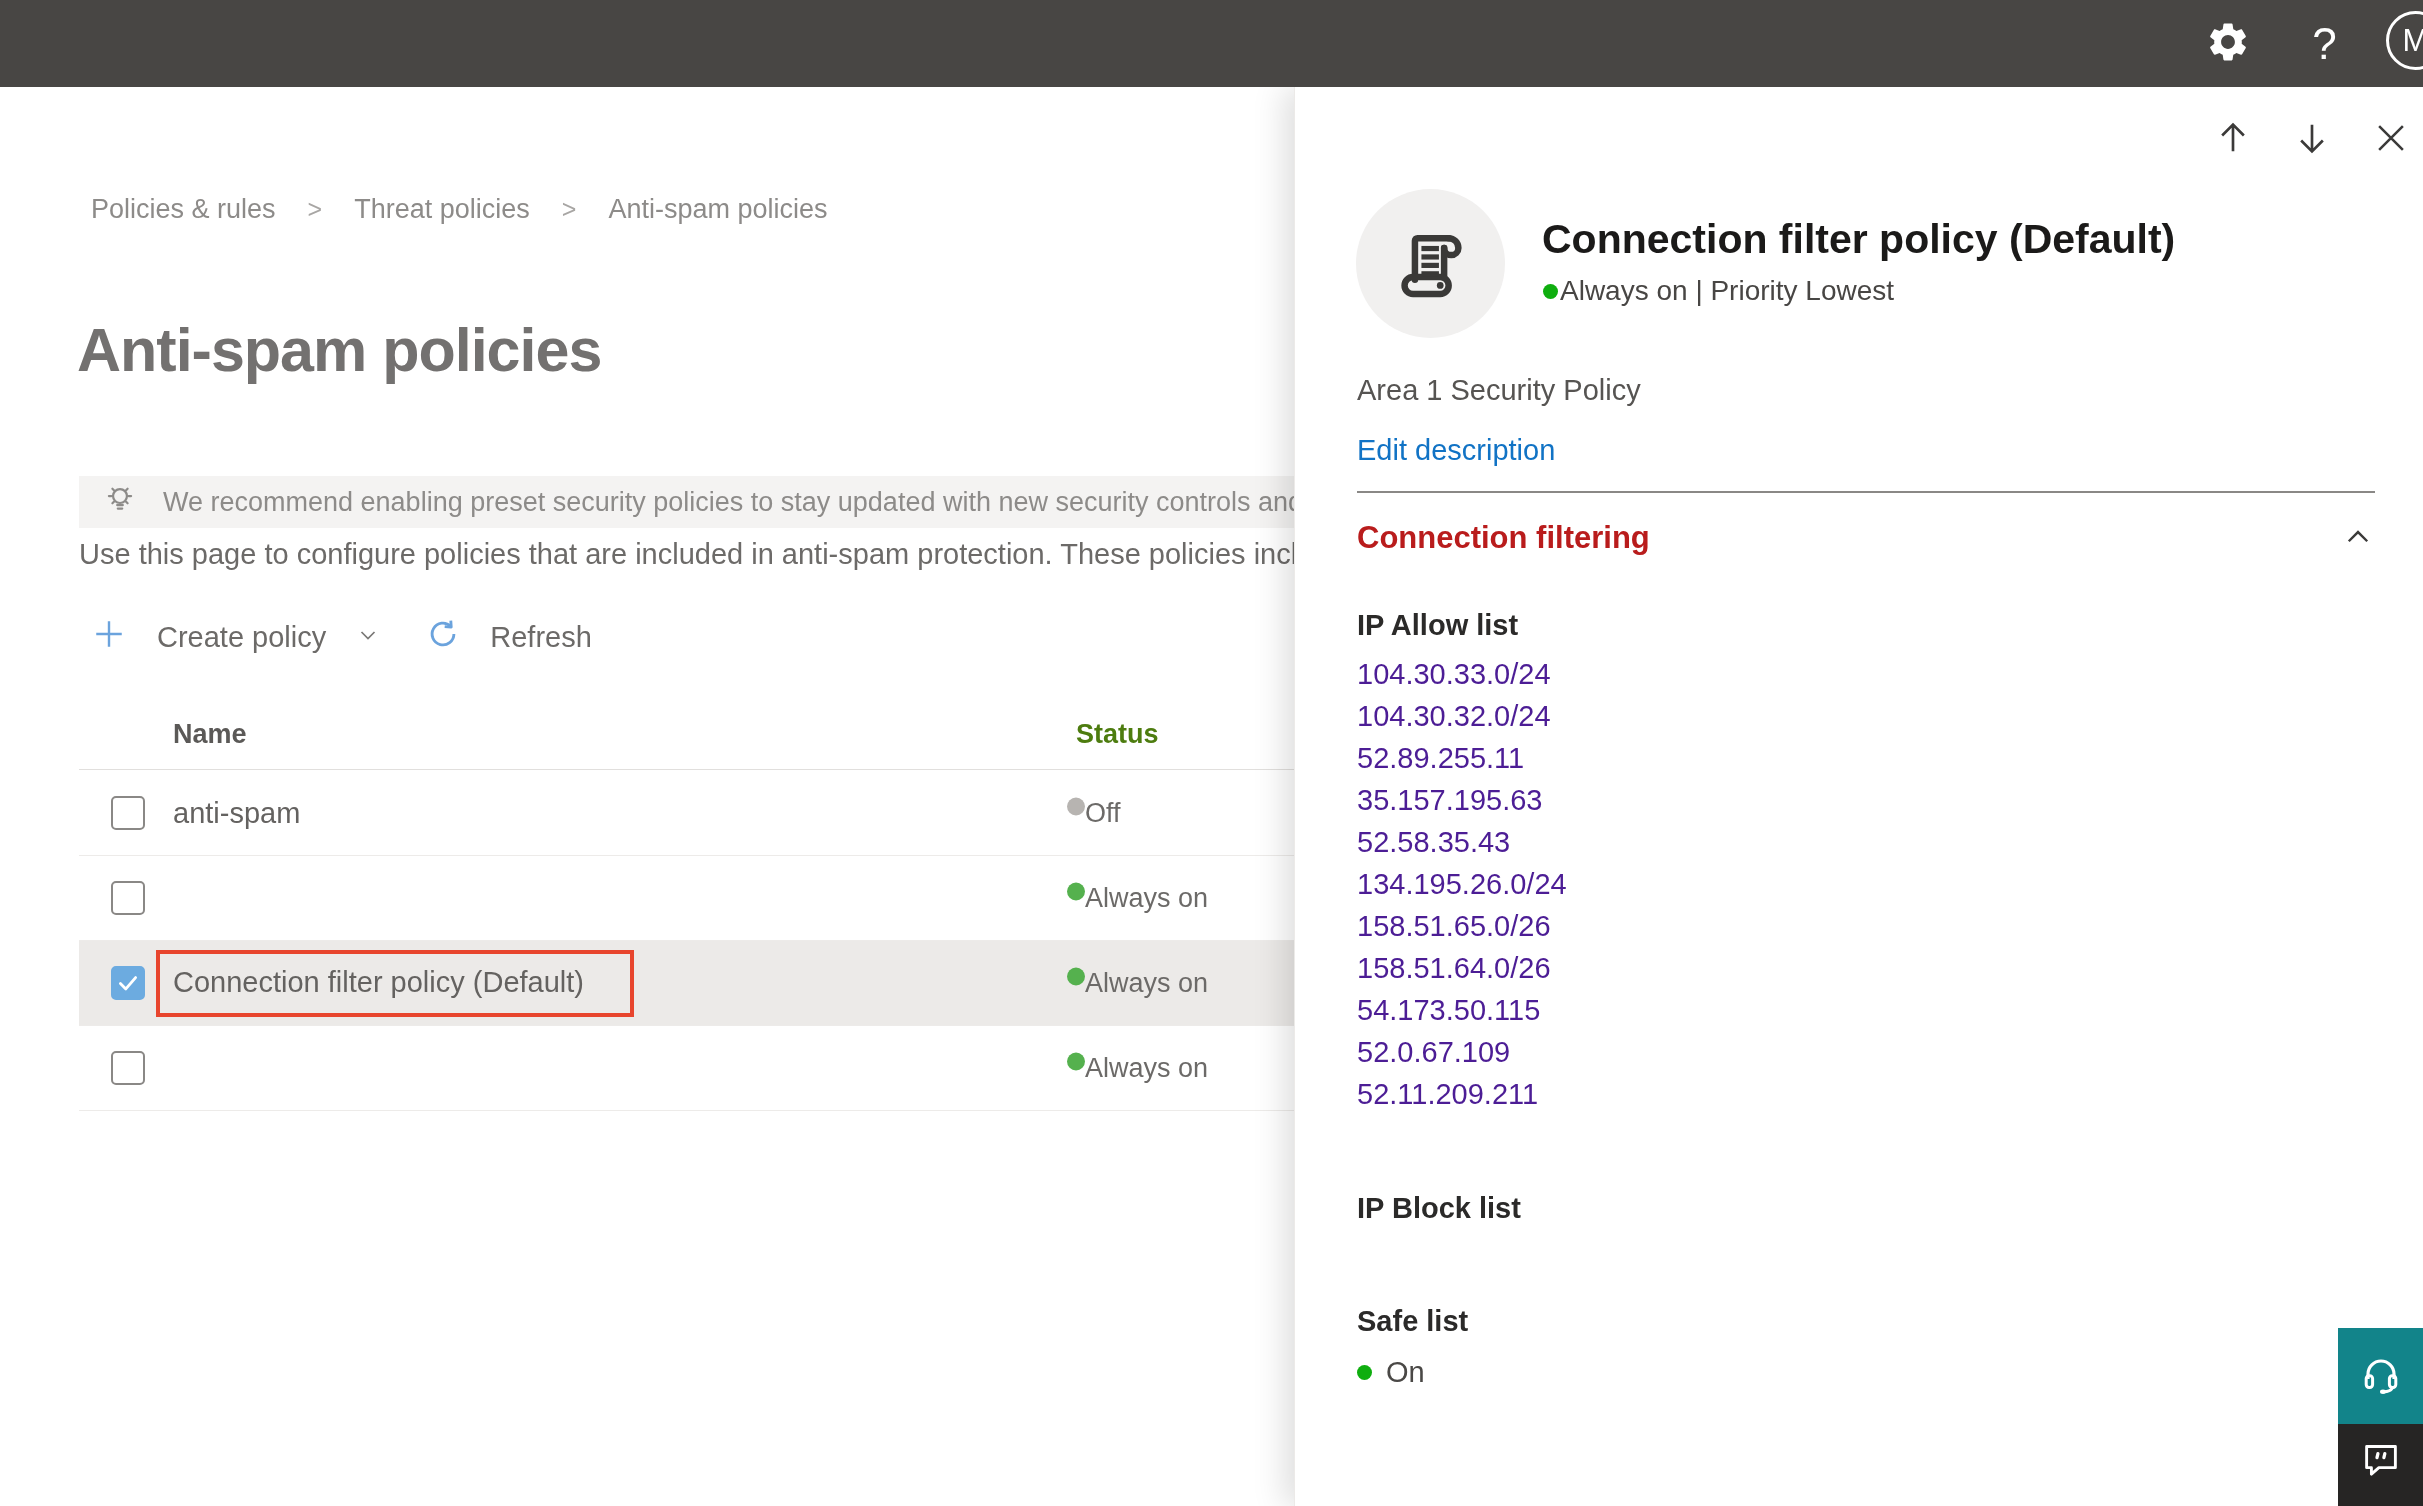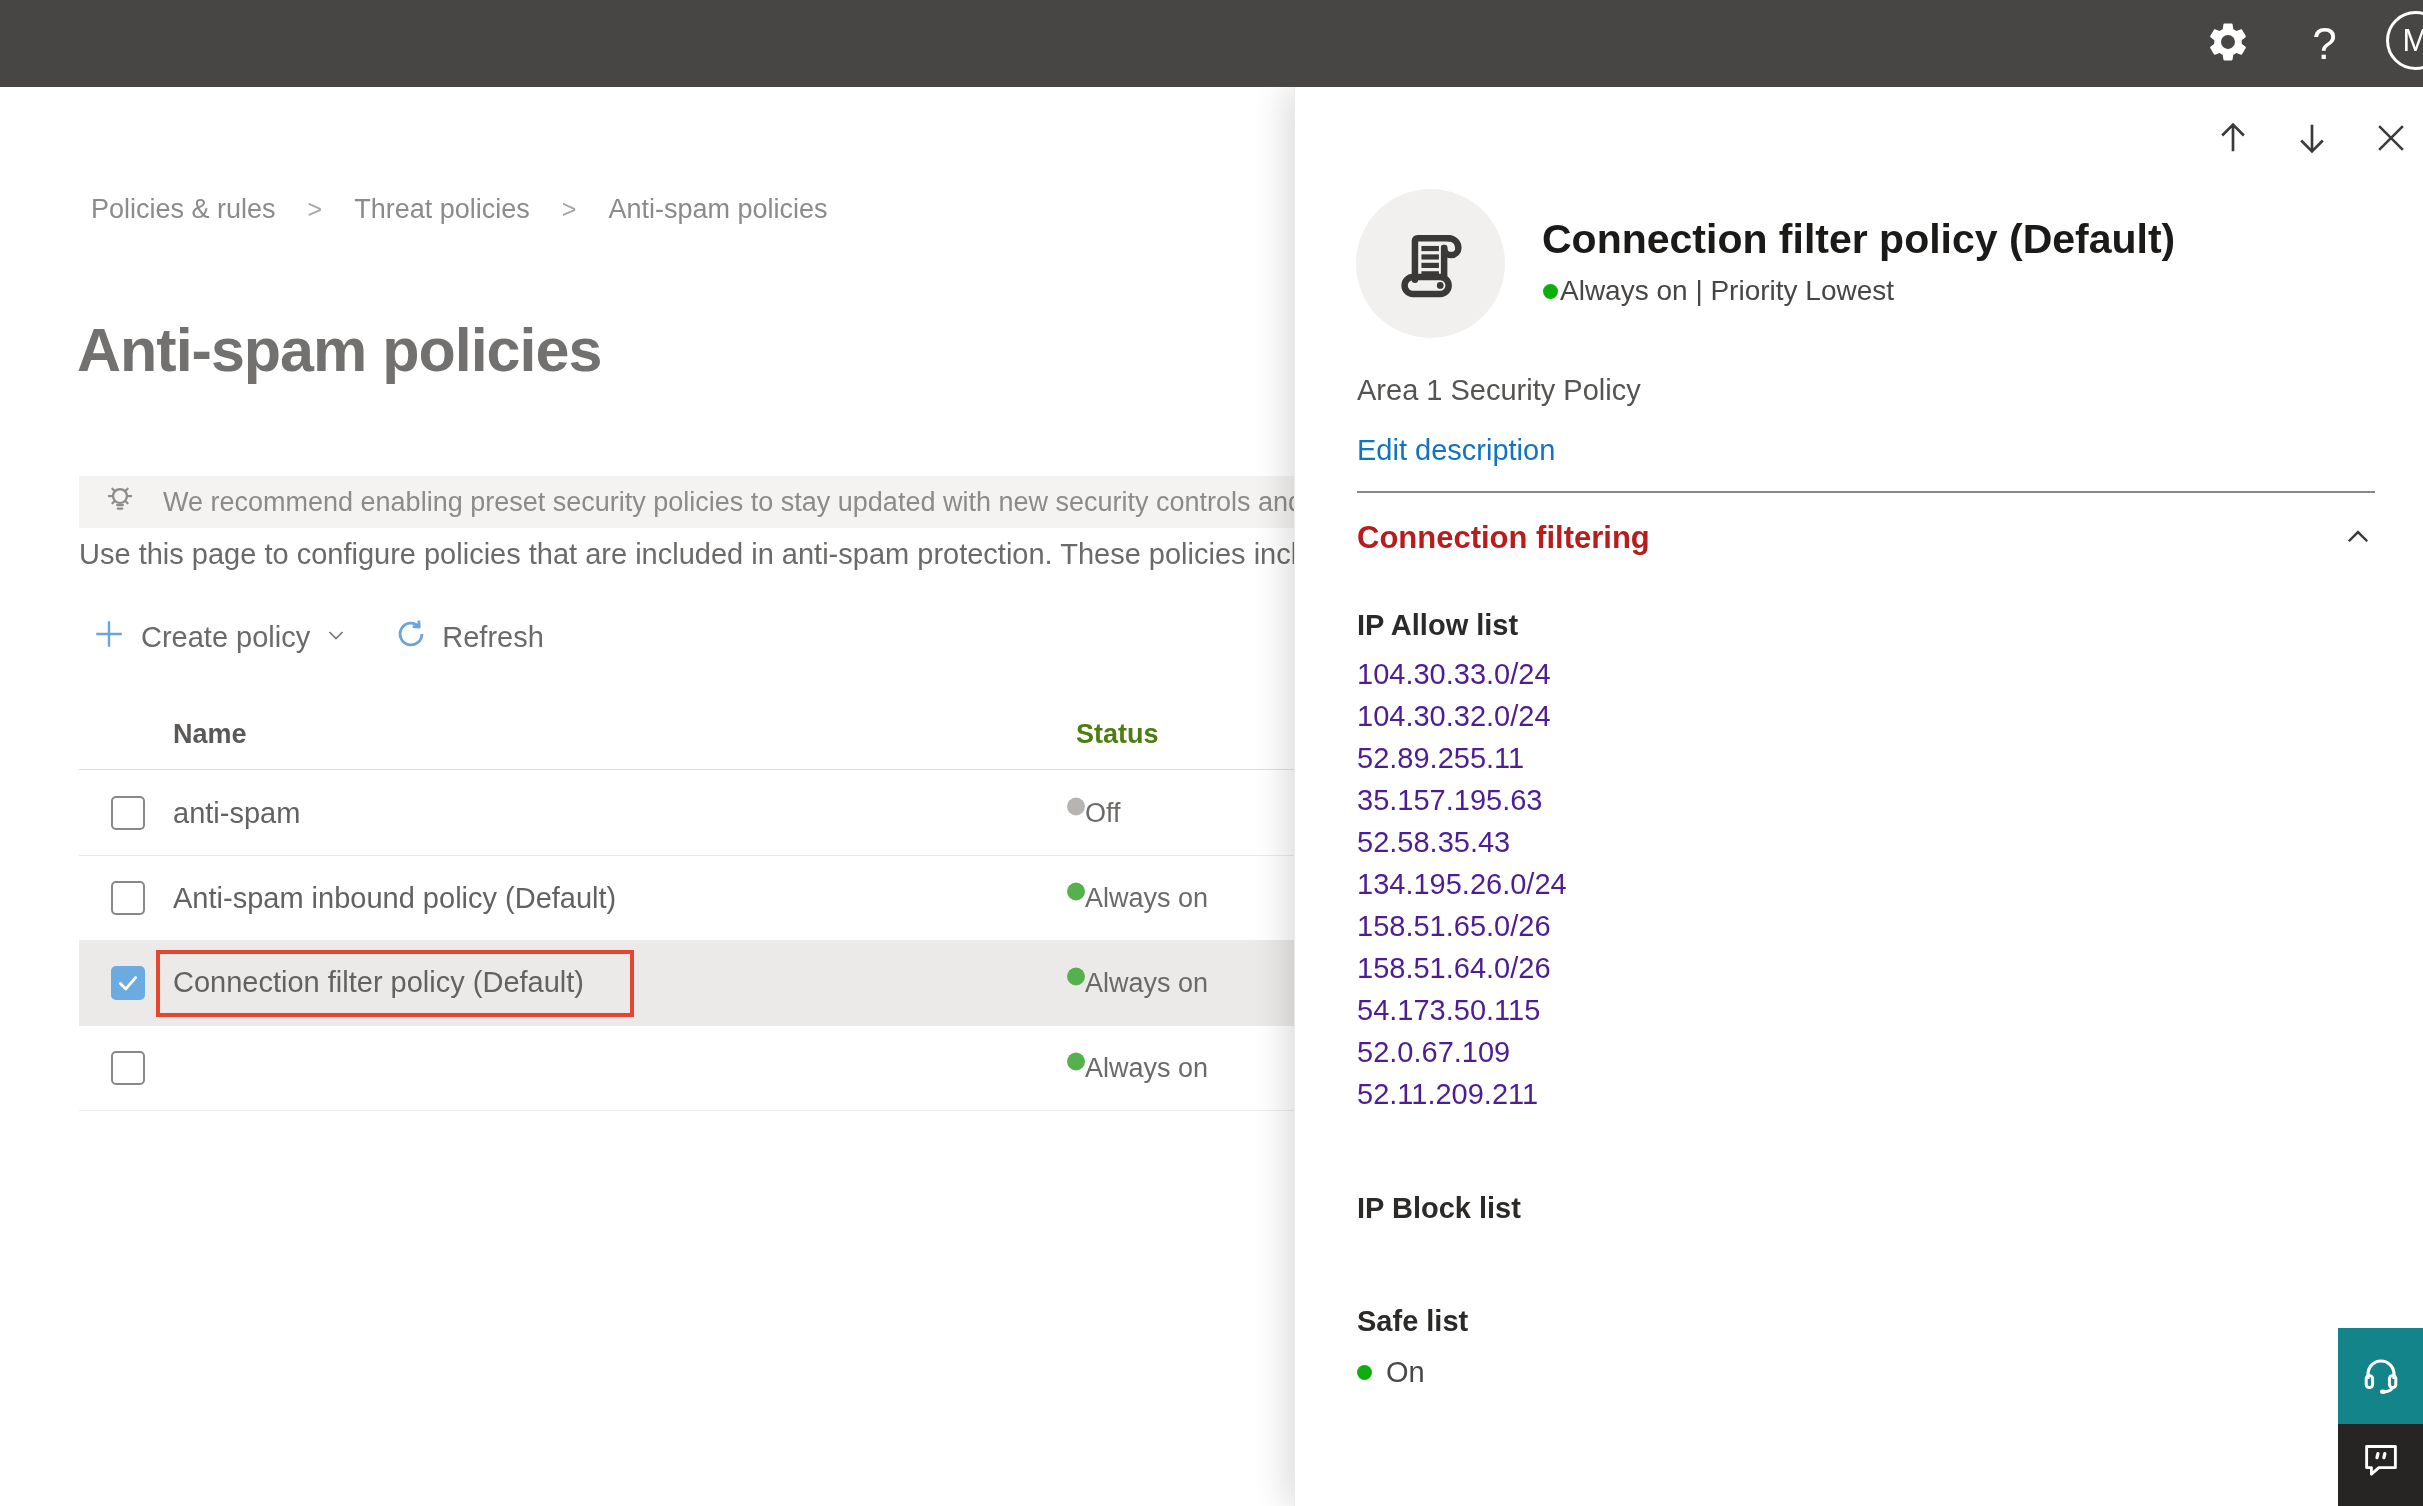"Create policy" .tbtn { gap: 14px -> 30px }
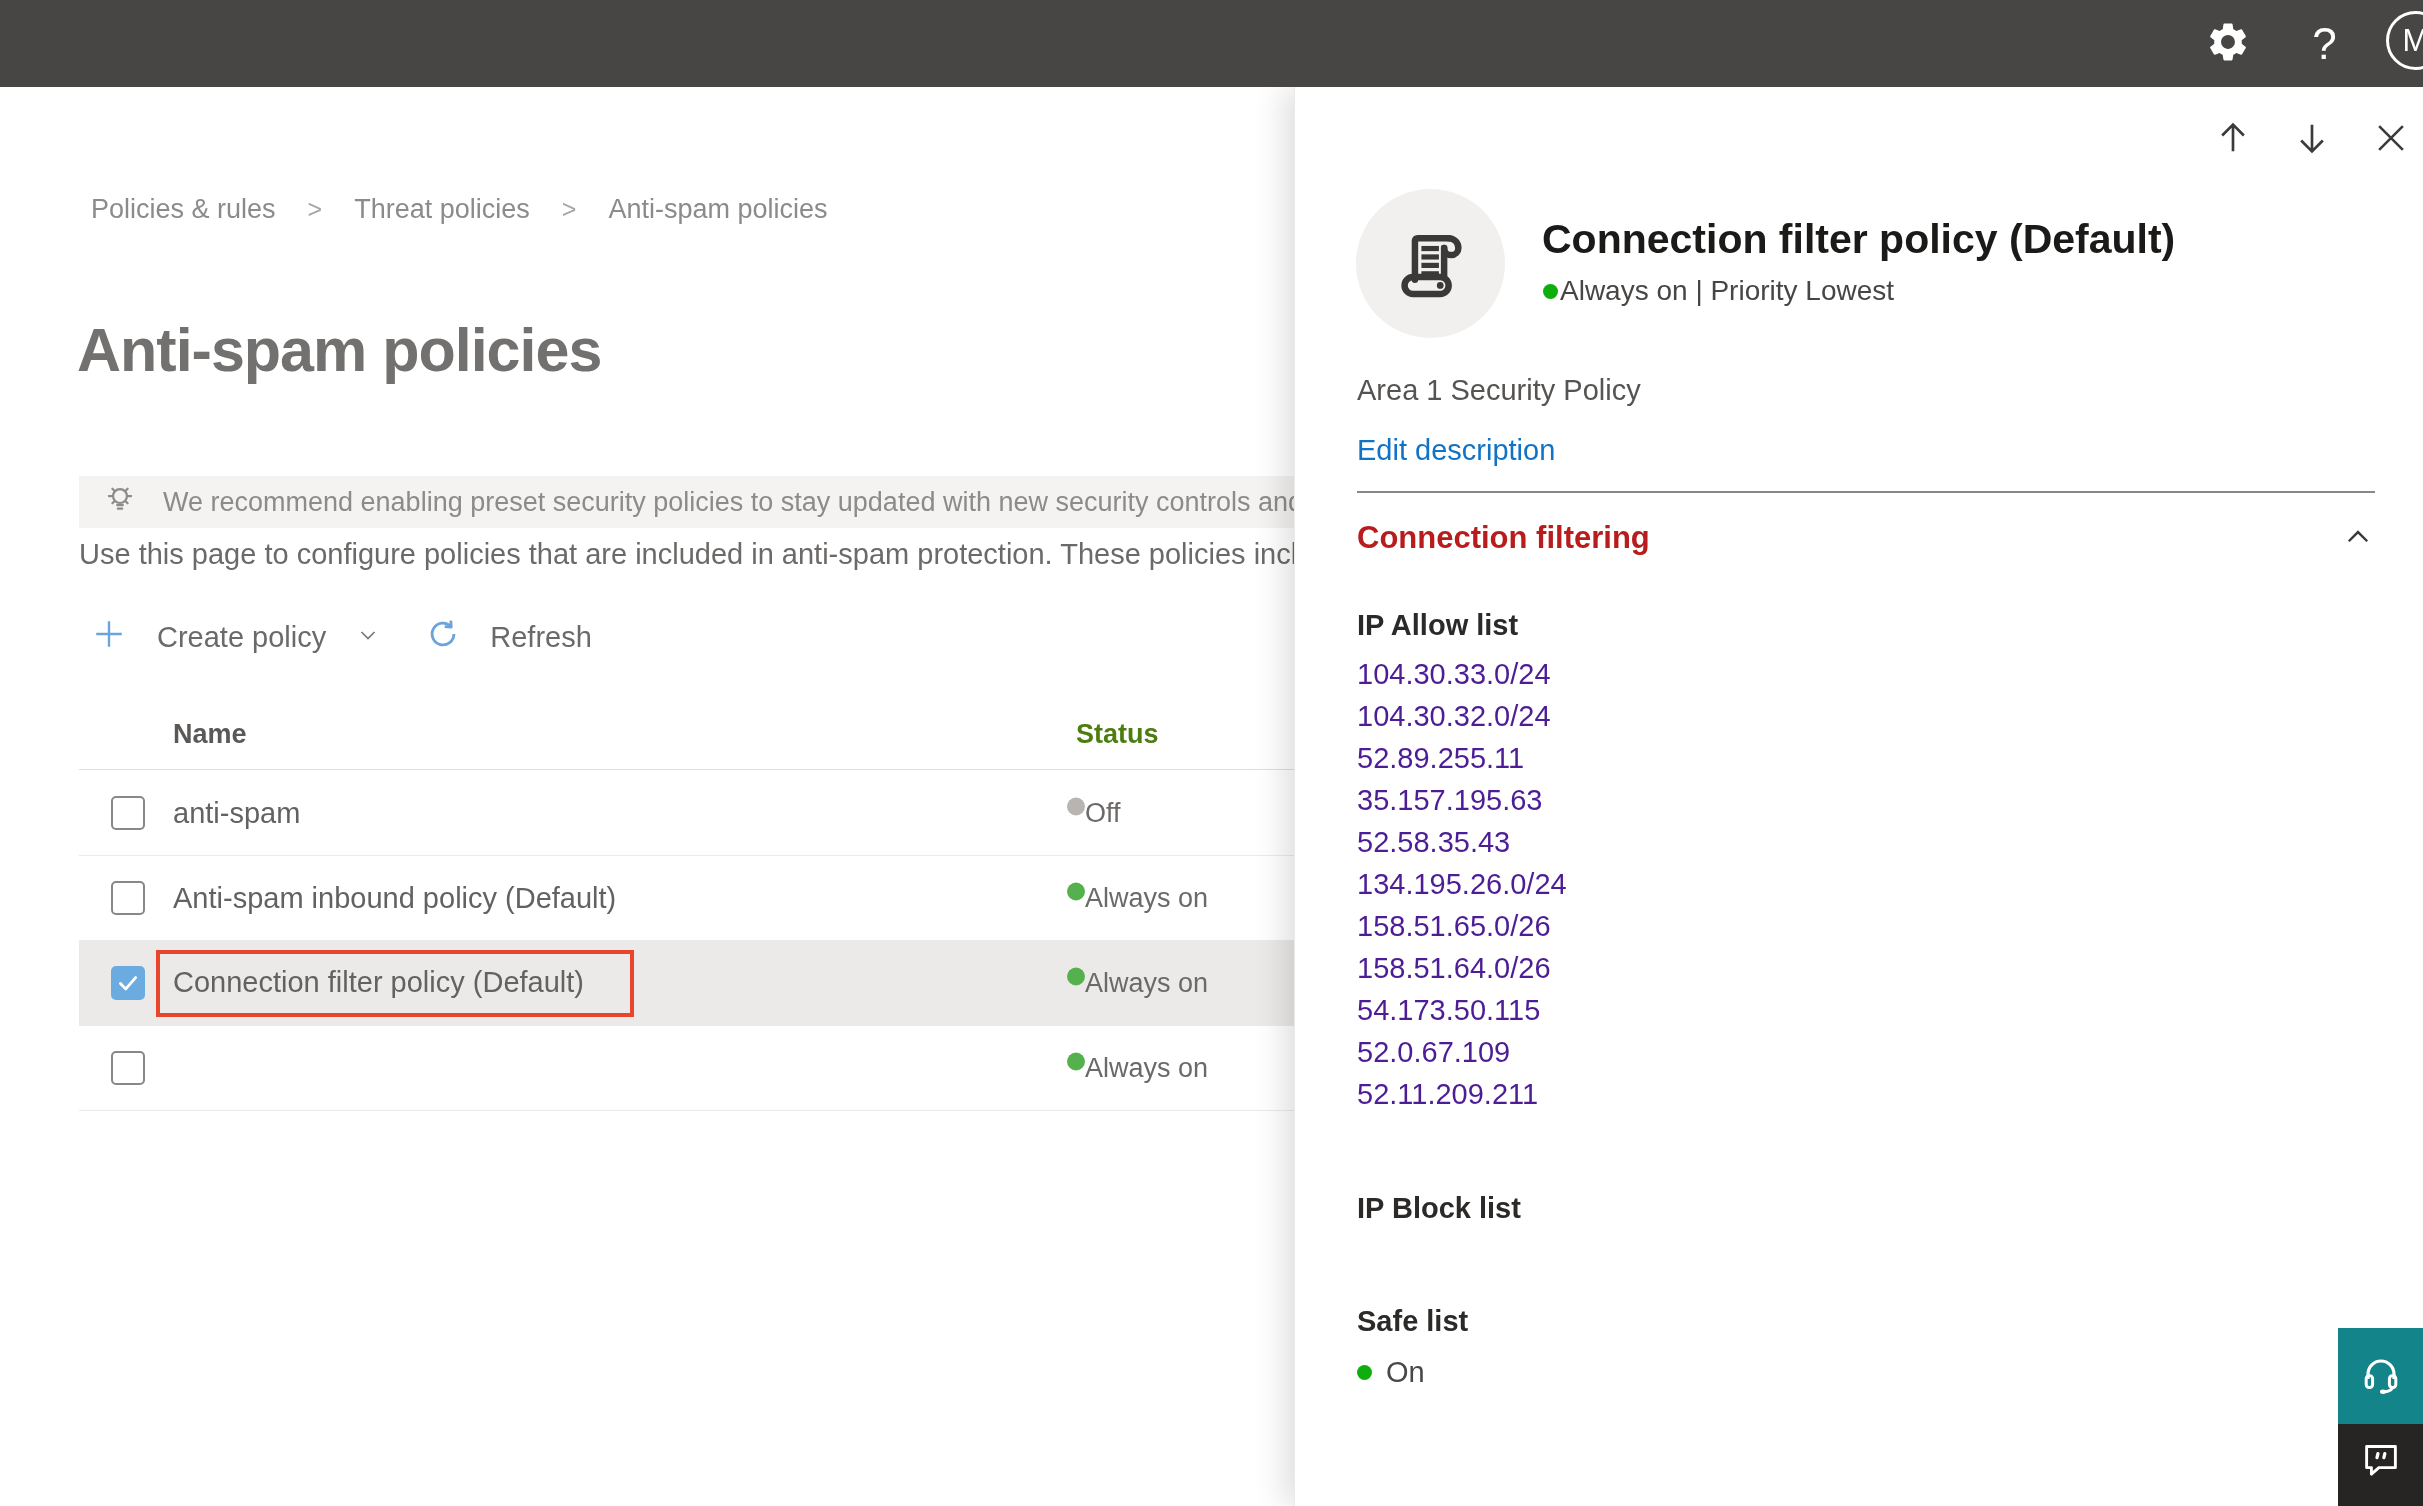"Anti-spam inbound policy (Default)" span.row-name { html: <span>Anti-spam inbound policy (Default)</span> -> none }
